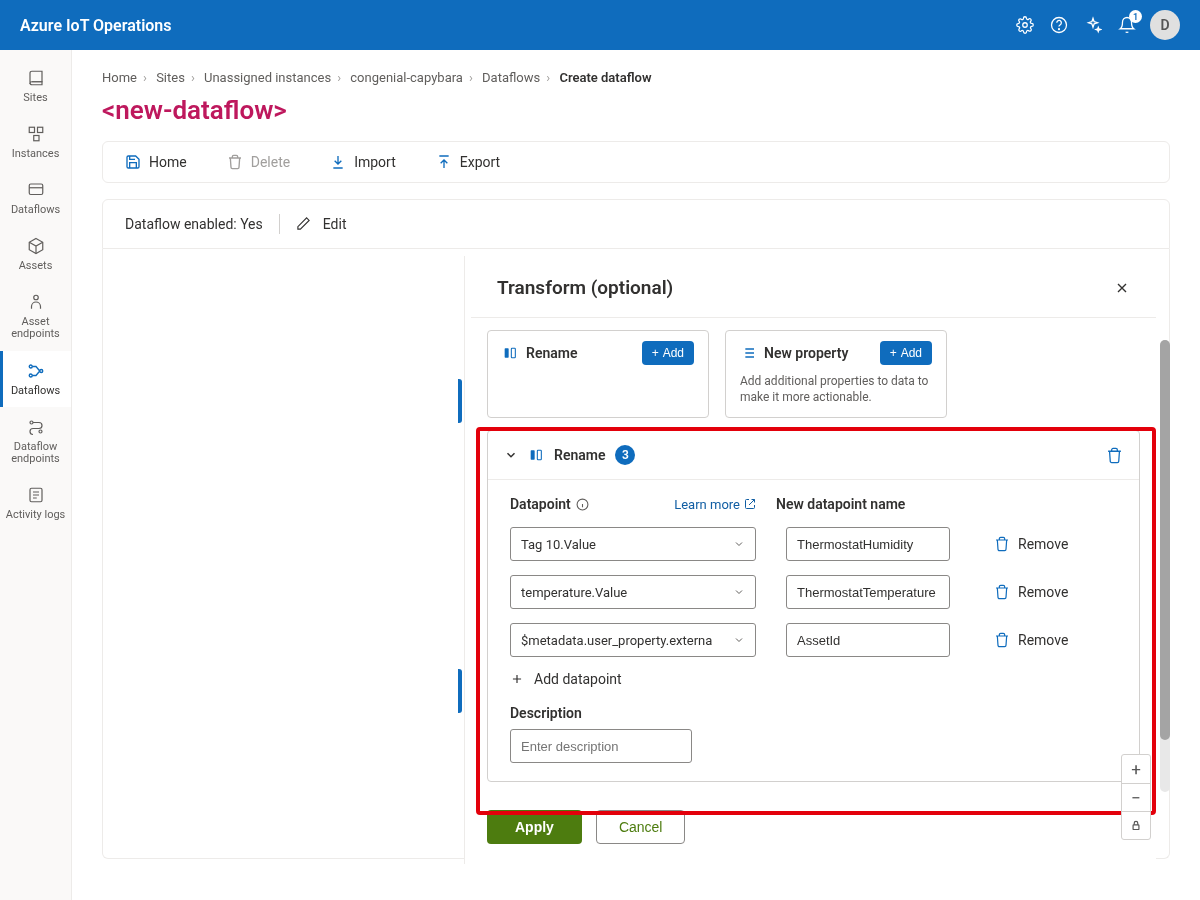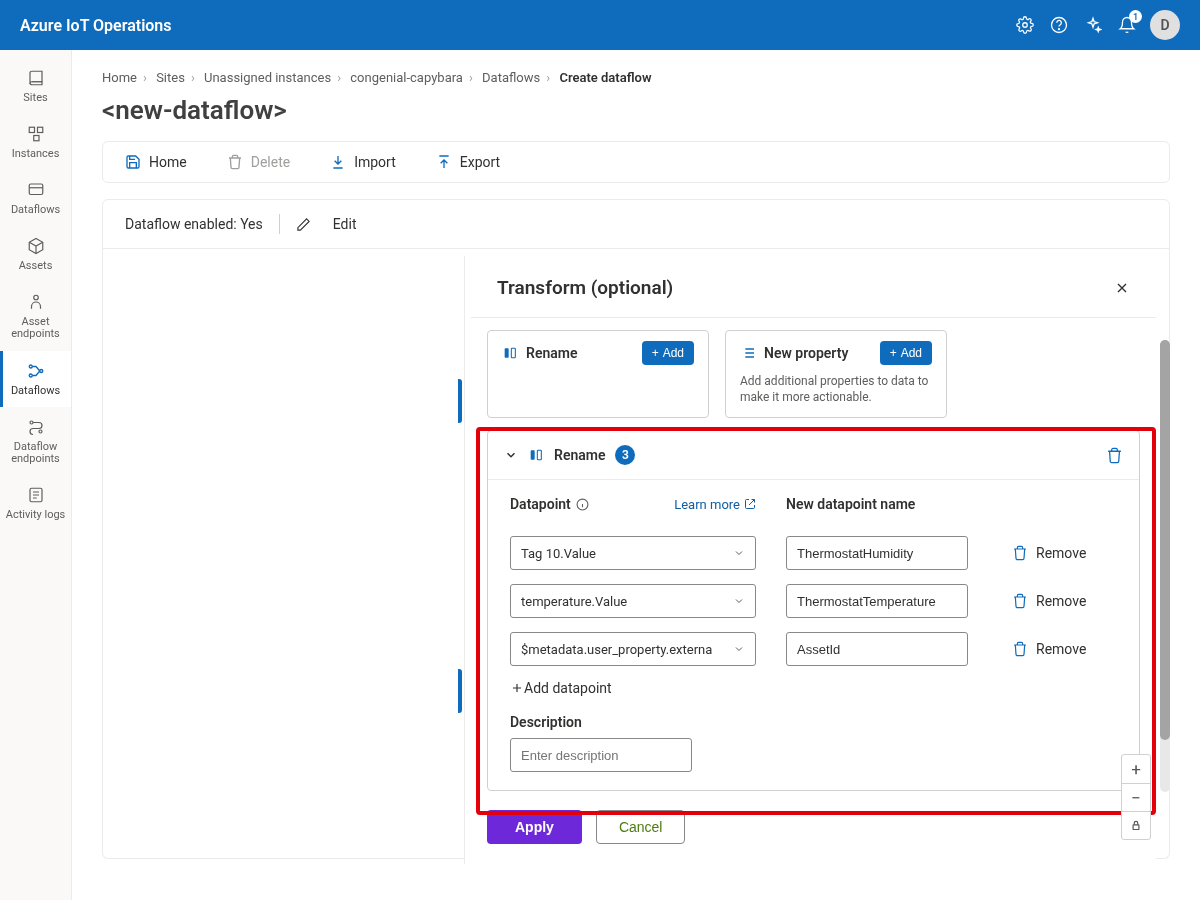"<new-dataflow>" .page-title { color: #404040 -> #be185d }
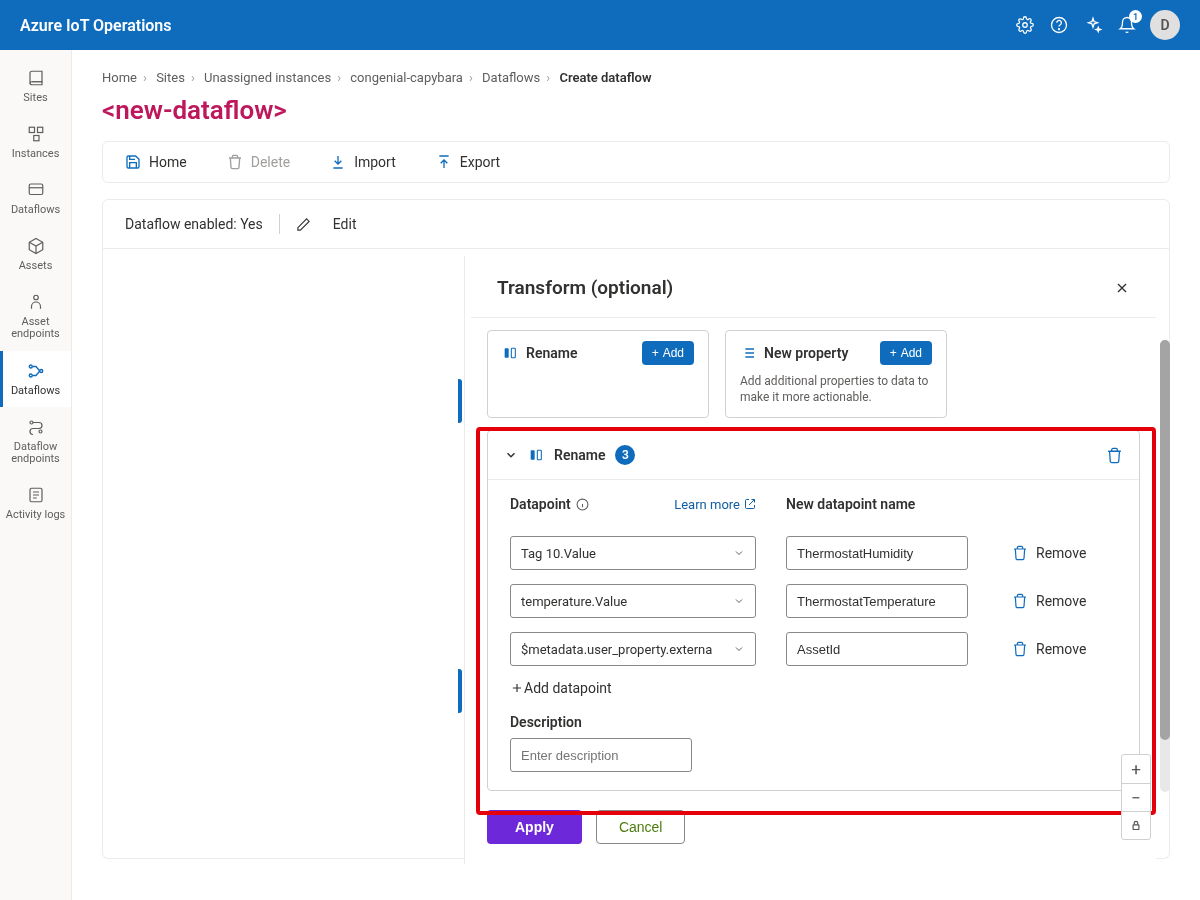"Edit" .mini-link { align-items: flex-end -> flex-start; gap: 22px -> 12px }
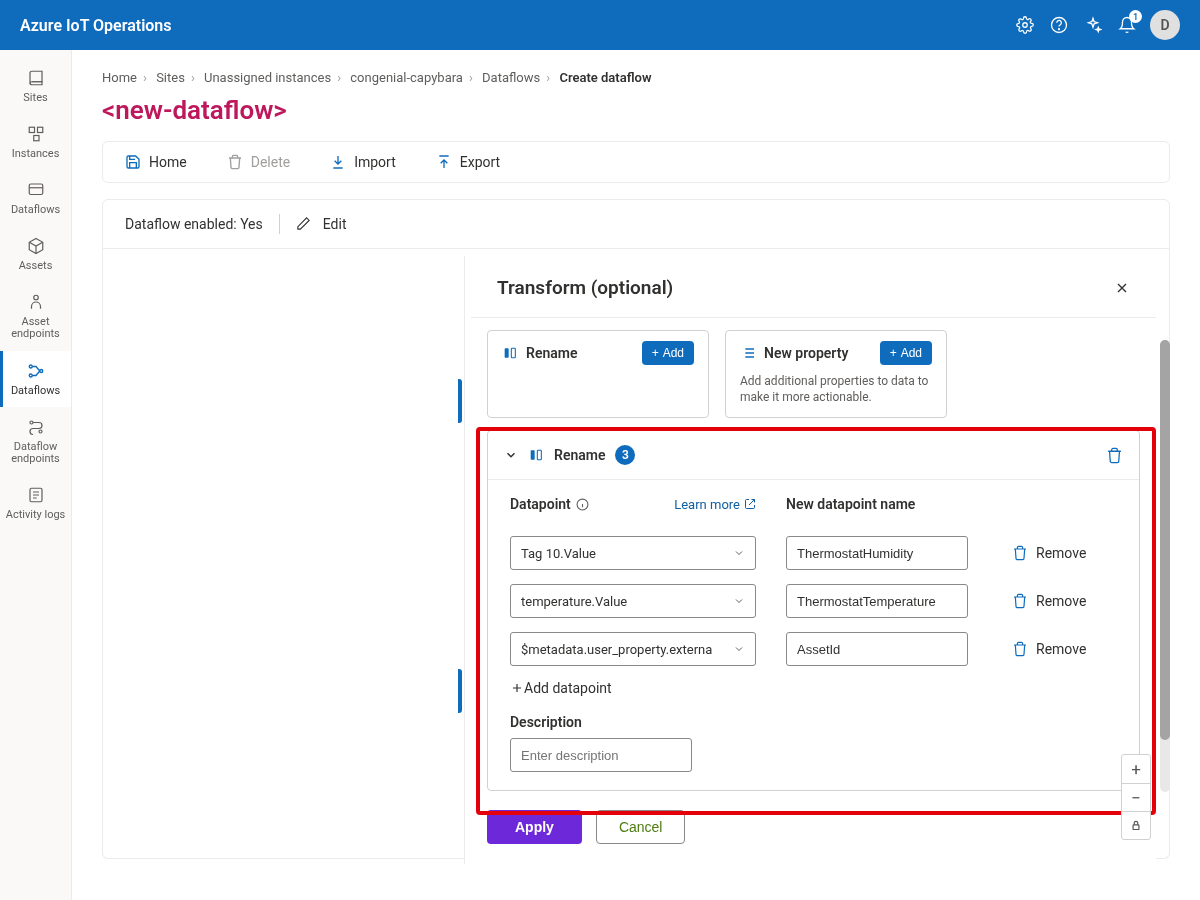"Datapoint" .cols-head { gap: 30px -> 20px; margin-bottom: 24px -> 15px }
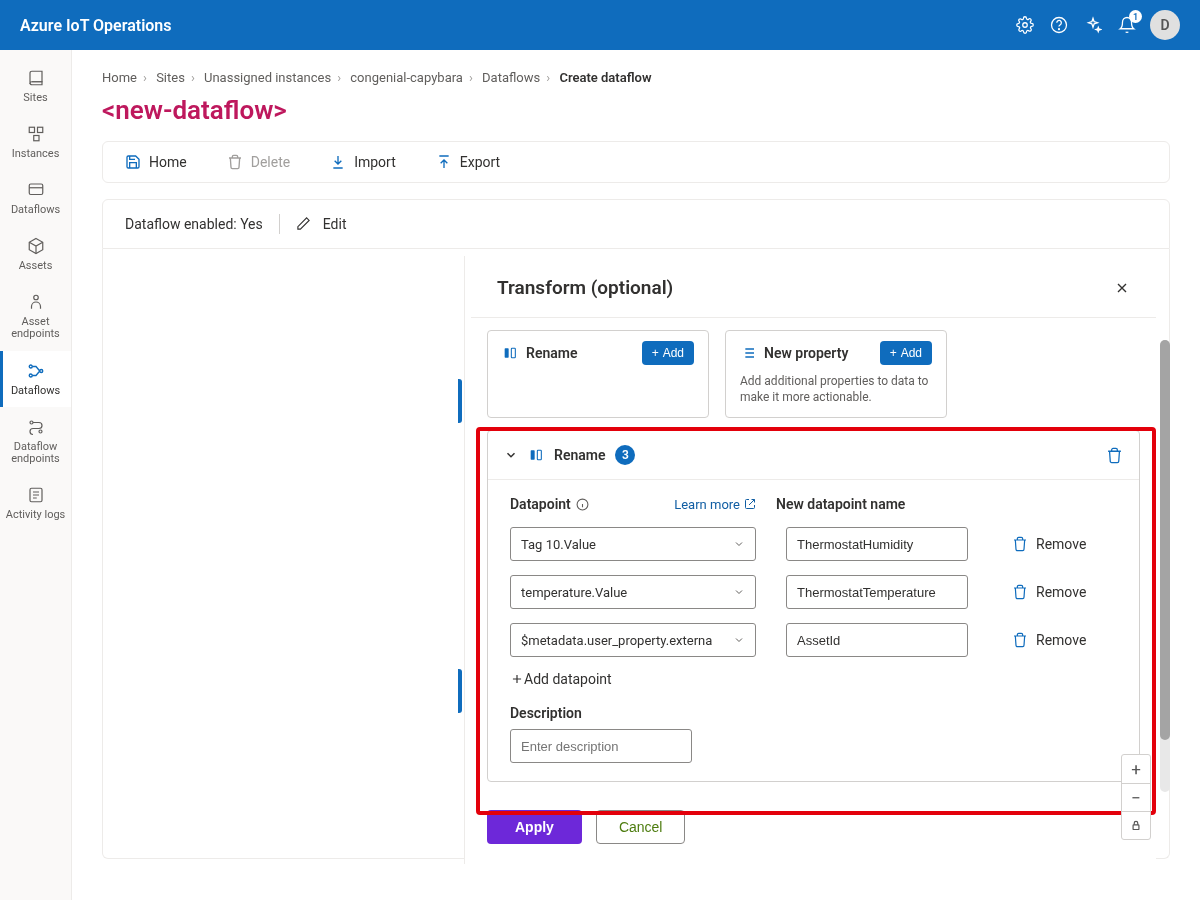"ThermostatHumidity" .input { width: 182px -> 164px }
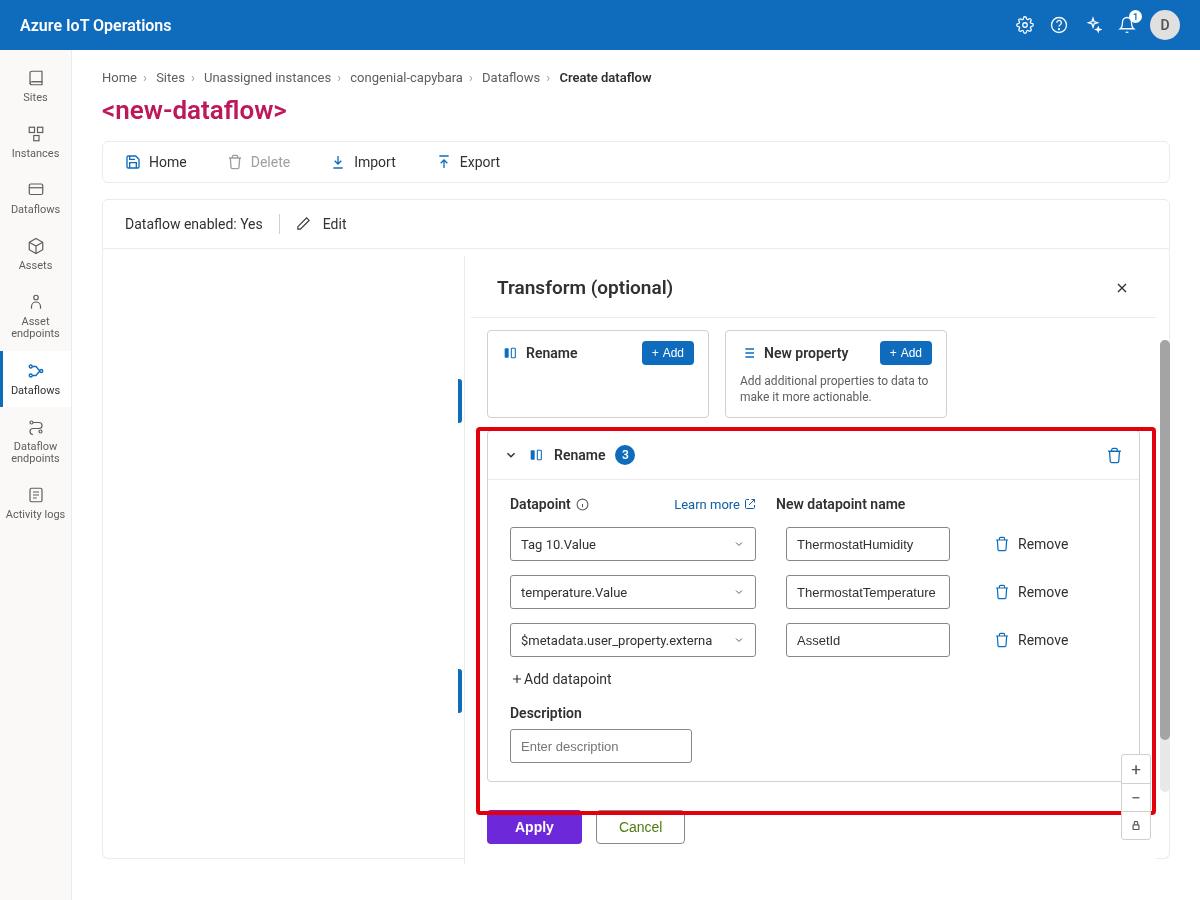"Add datapoint" .add-dp { gap: none -> 10px }
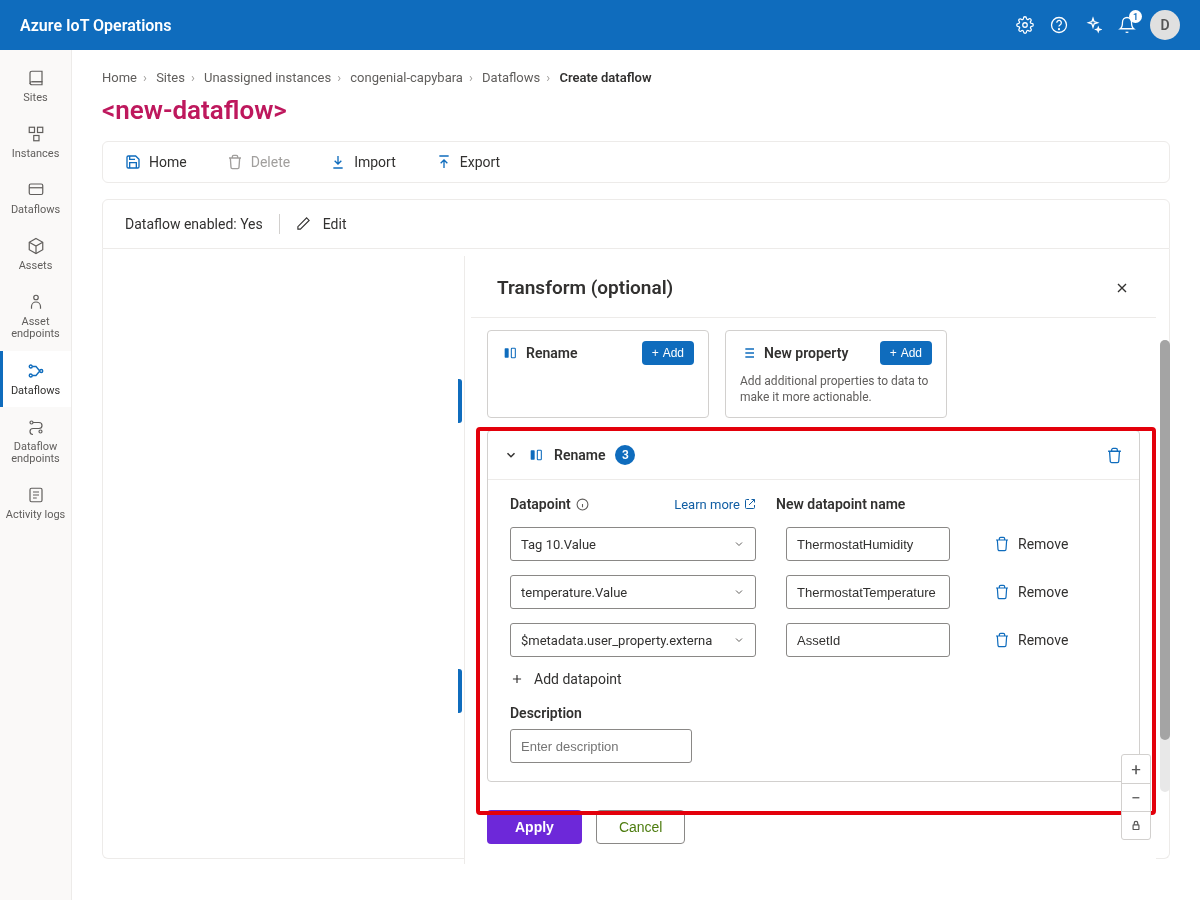"Apply" .btn-primary { background: #6d28d9 -> #4d7c0f }
